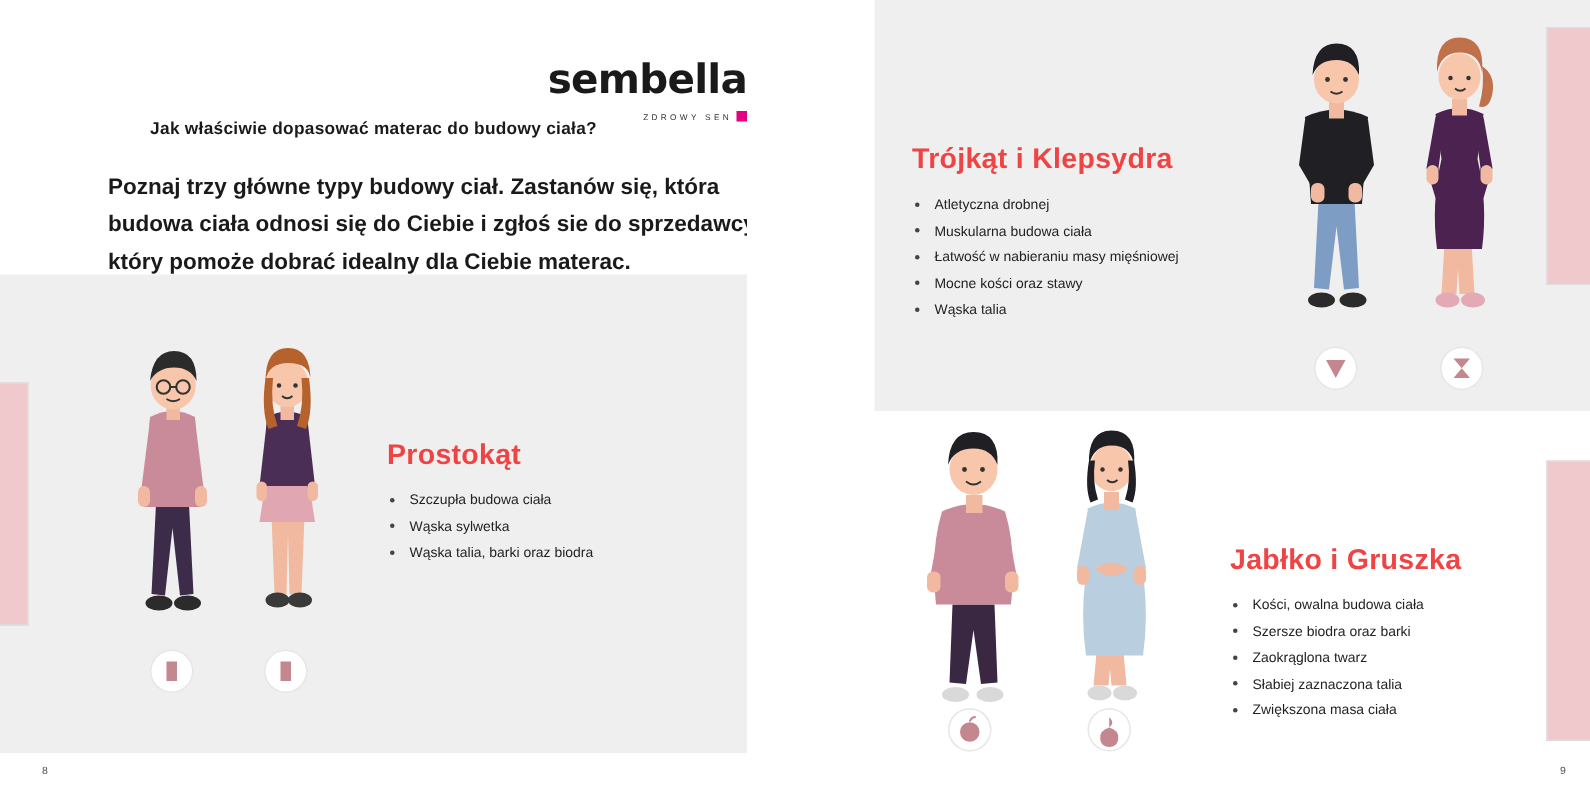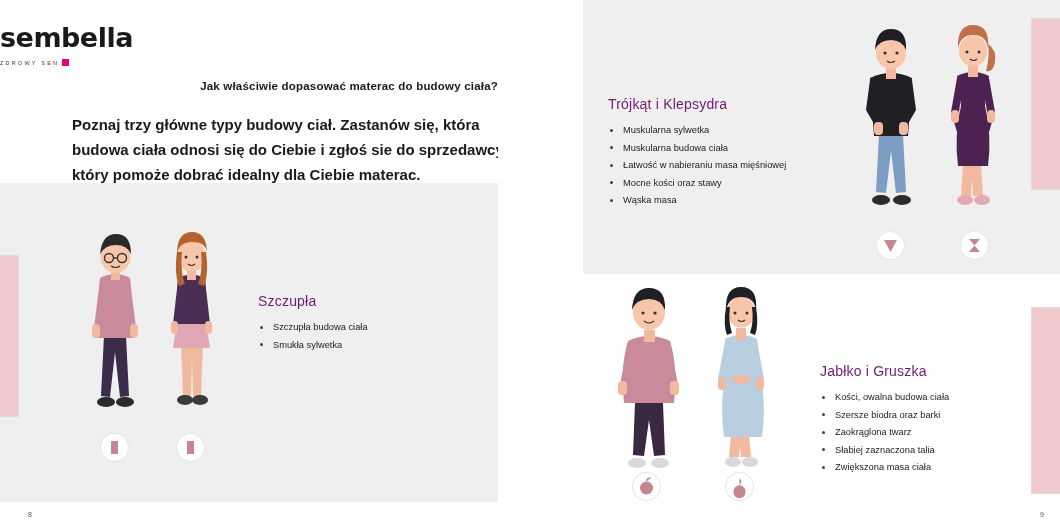"sembella" .logo-wrap { text-align: left -> right; top: 24px -> 40px }
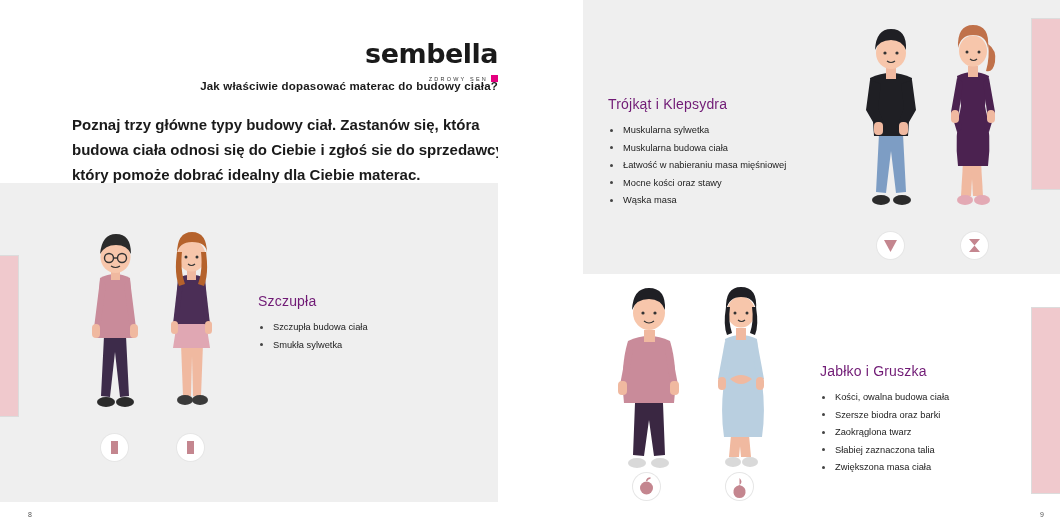"Jak właściwie dopasować materac do" .headline { text-align: right -> center }
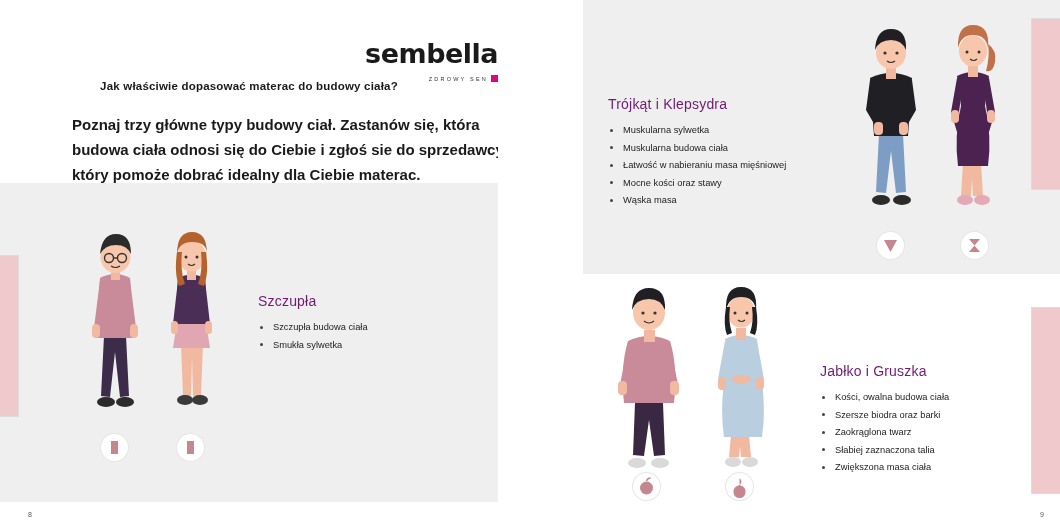"Trójkąt i Klepsydra" .block-title { color: #701a75 -> #ef4444; font-size: 14px -> 19px; font-weight: 400 -> 700 }
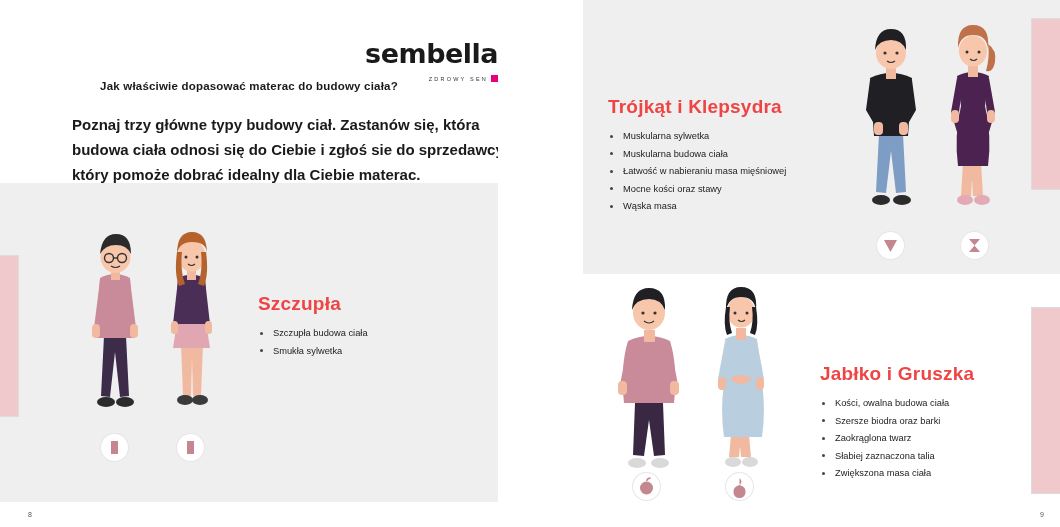"Muskularna sylwetka" li { text: Muskularna sylwetka -> Atletyczna drobnej }
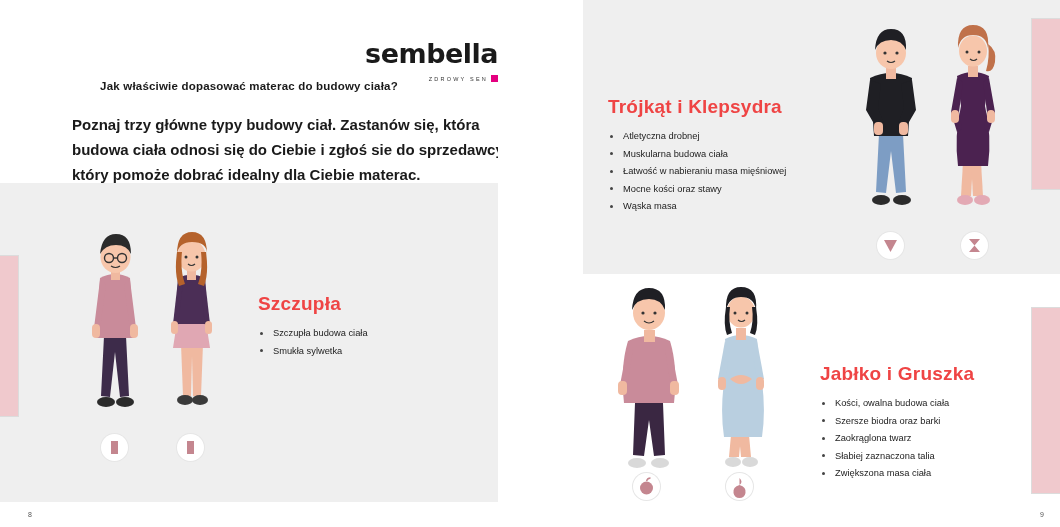"Łatwość w nabieraniu masa mięśniowej" li { text: masa -> masy }
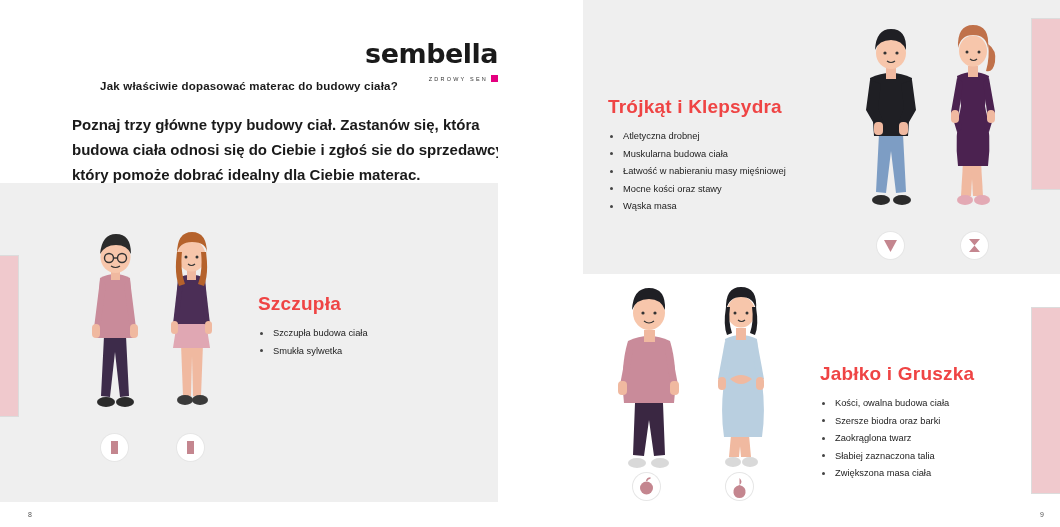"Wąska masa" li { text: masa -> talia }
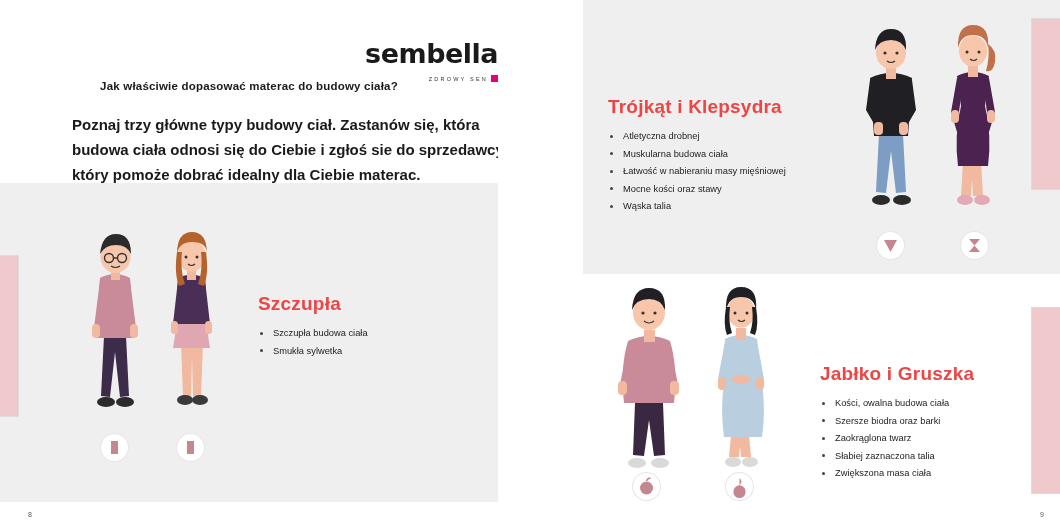"Szczupła" div.block-title { text: Szczupła -> Prostokąt }
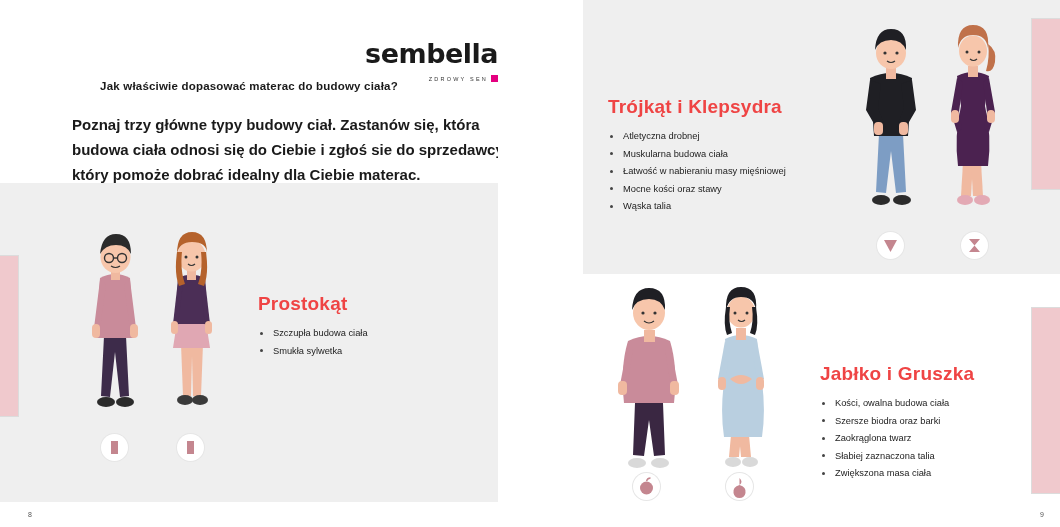"Smukła sylwetka" li { text: Smukła -> Wąska }
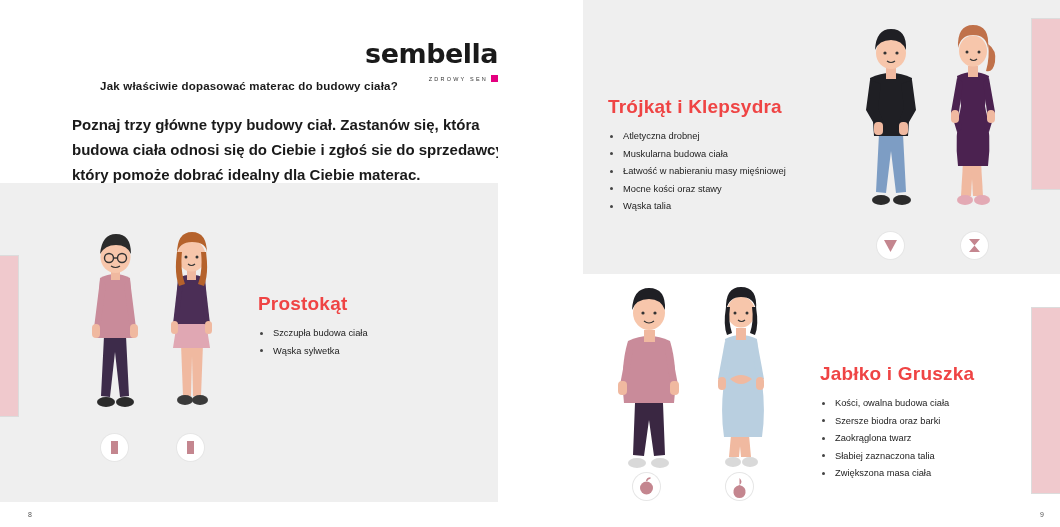"Wąska talia, barki oraz biodra" li { html: none -> <li>Wąska talia, barki oraz biodra</li> }
